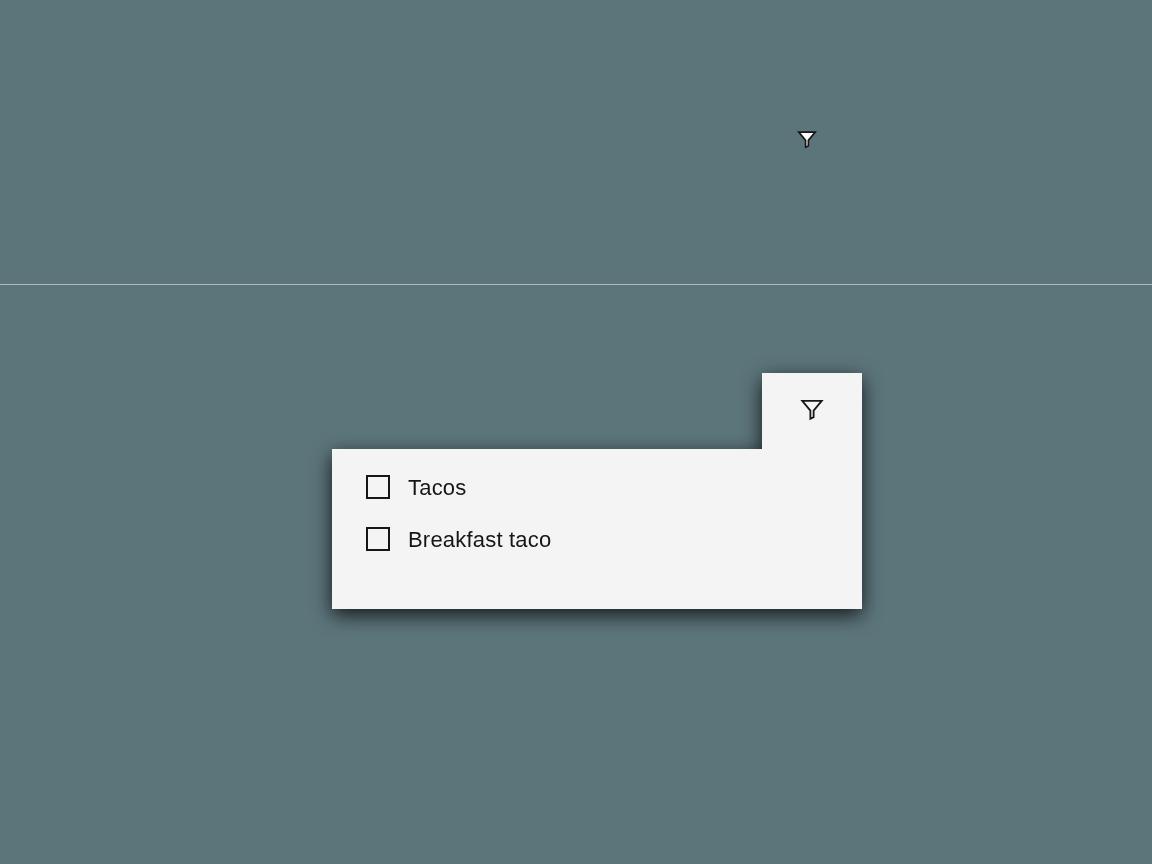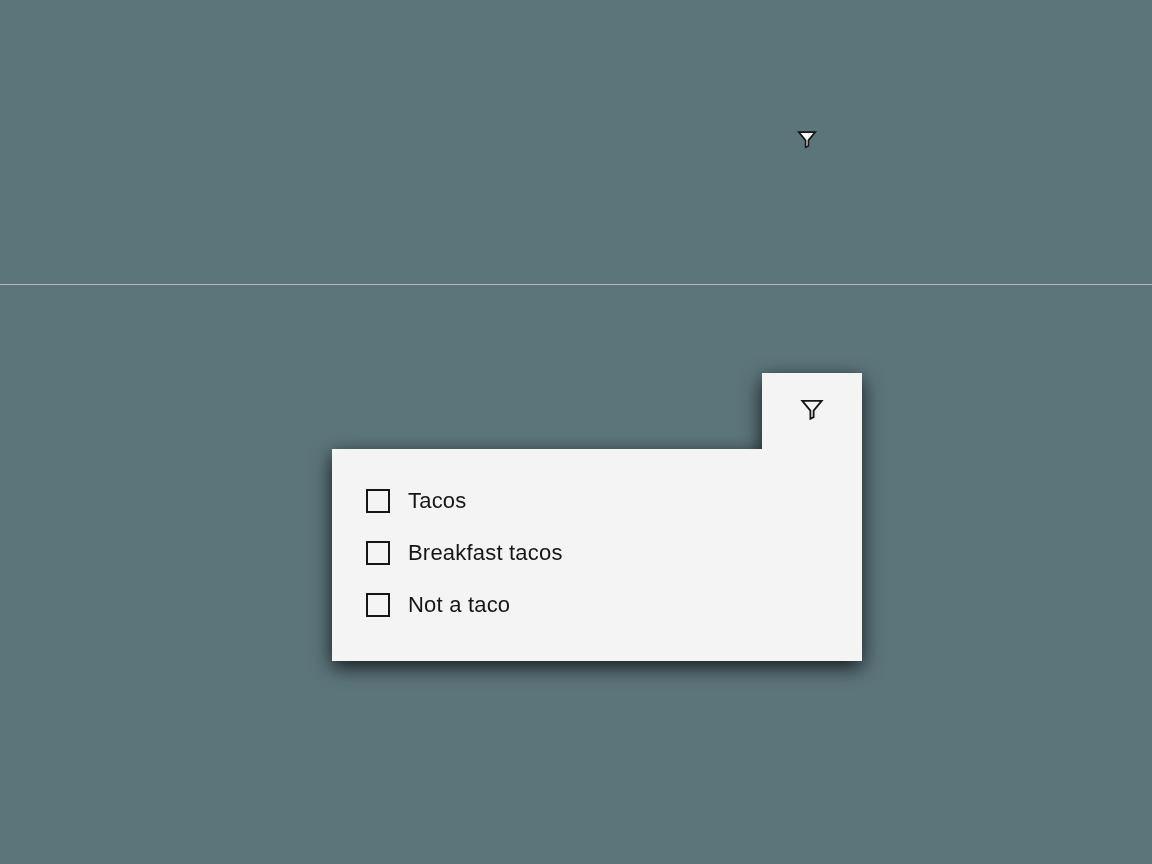"Tacos" .row { align-items: center -> none }
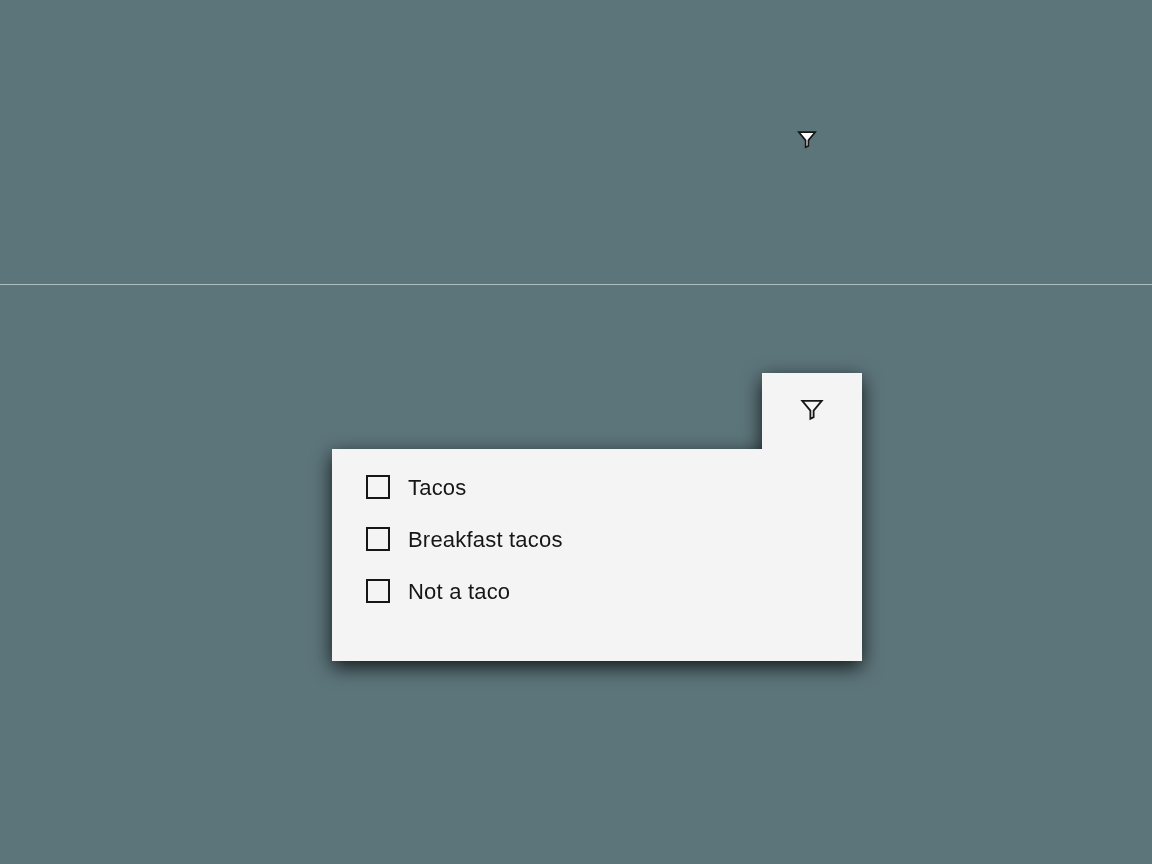"Breakfast tacos" span.option-label { text: tacos -> taco }
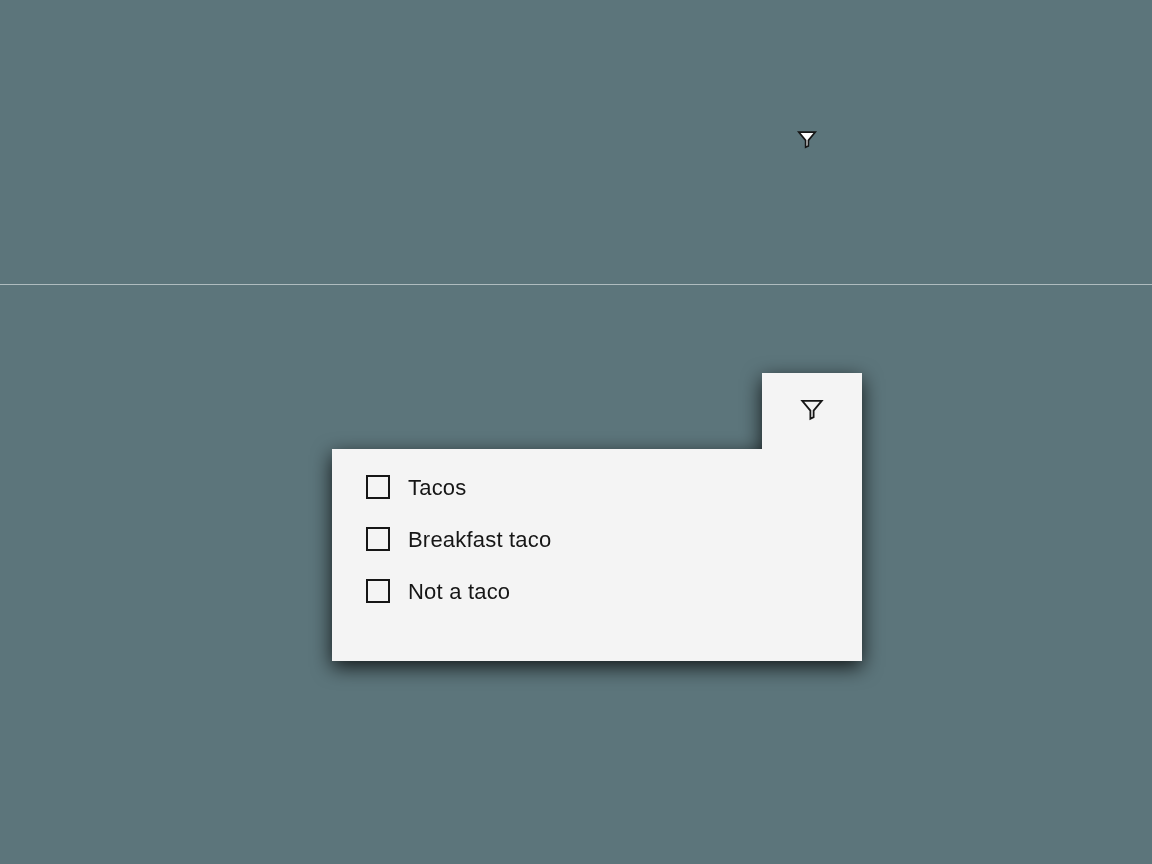"Not a taco" div.row { html: <div> <span></span> <span>Not a taco</span> </div> -> none }
